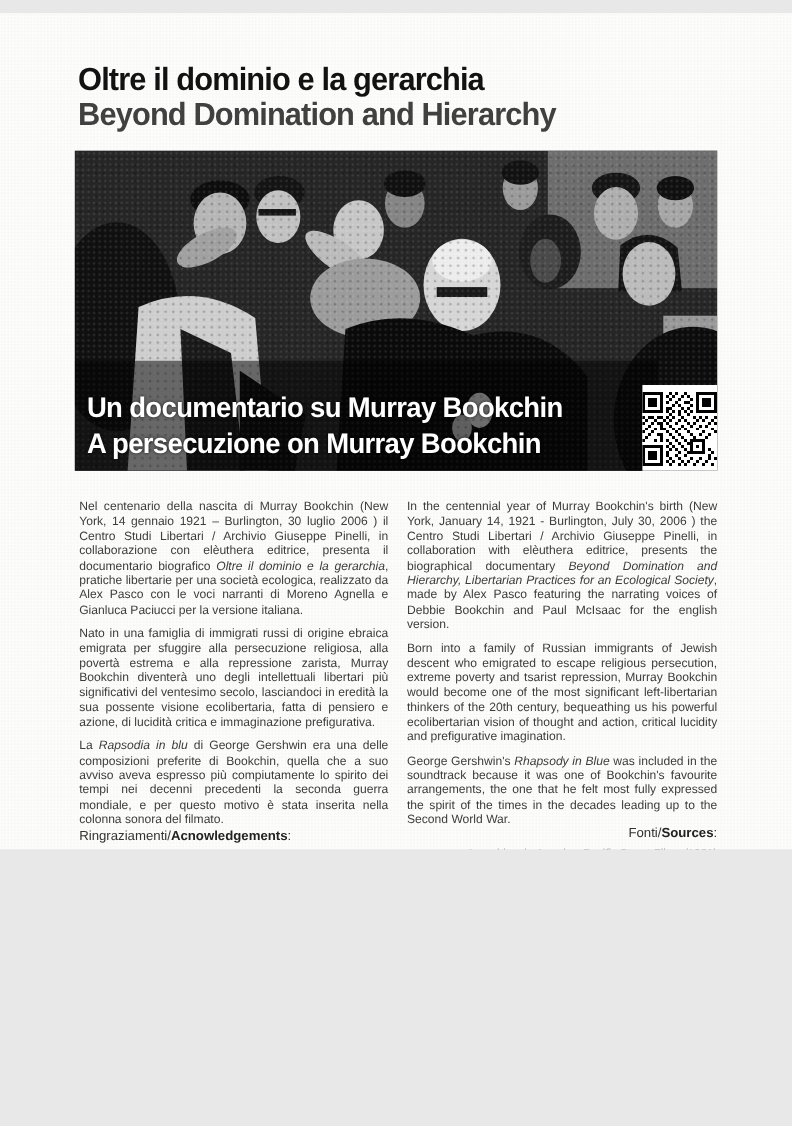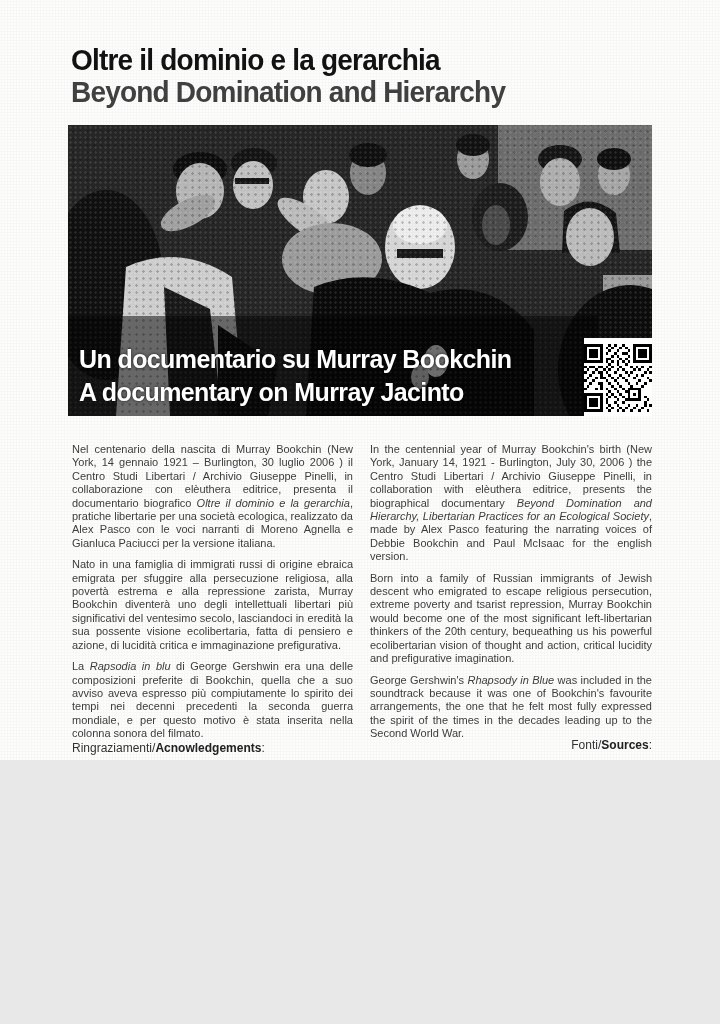"Un documentario su Murray Bookchin" .page { margin: 0 auto -> 12px auto }
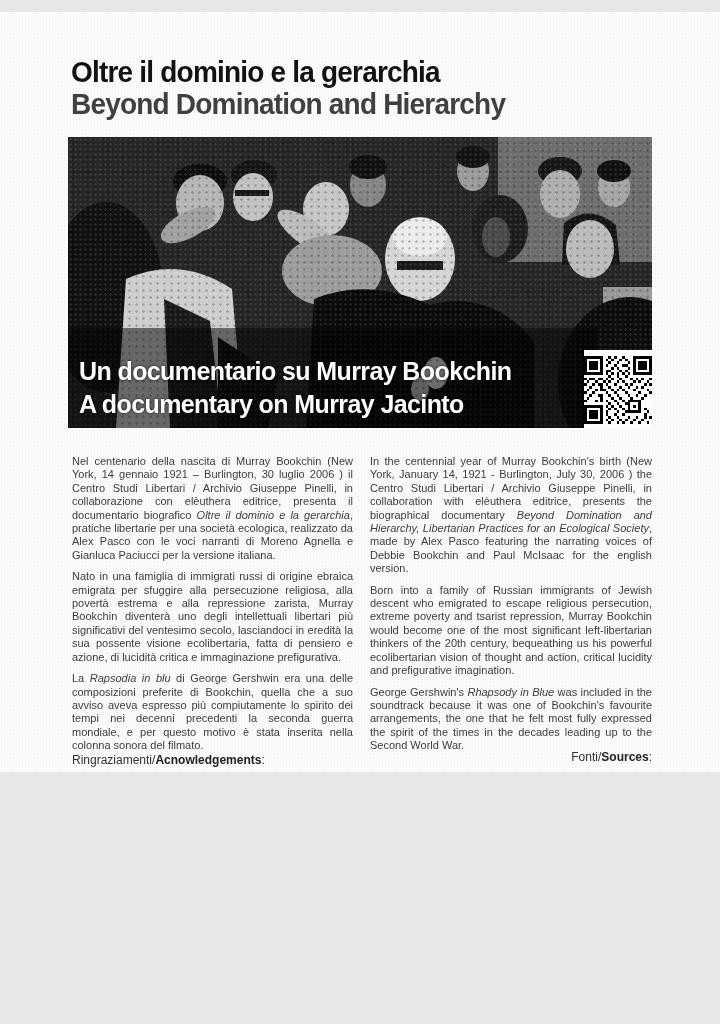"A documentary on Murray Jacinto" div.cap-line { text: documentary on Murray Jacinto -> persecuzione on Murray Bookchin }
